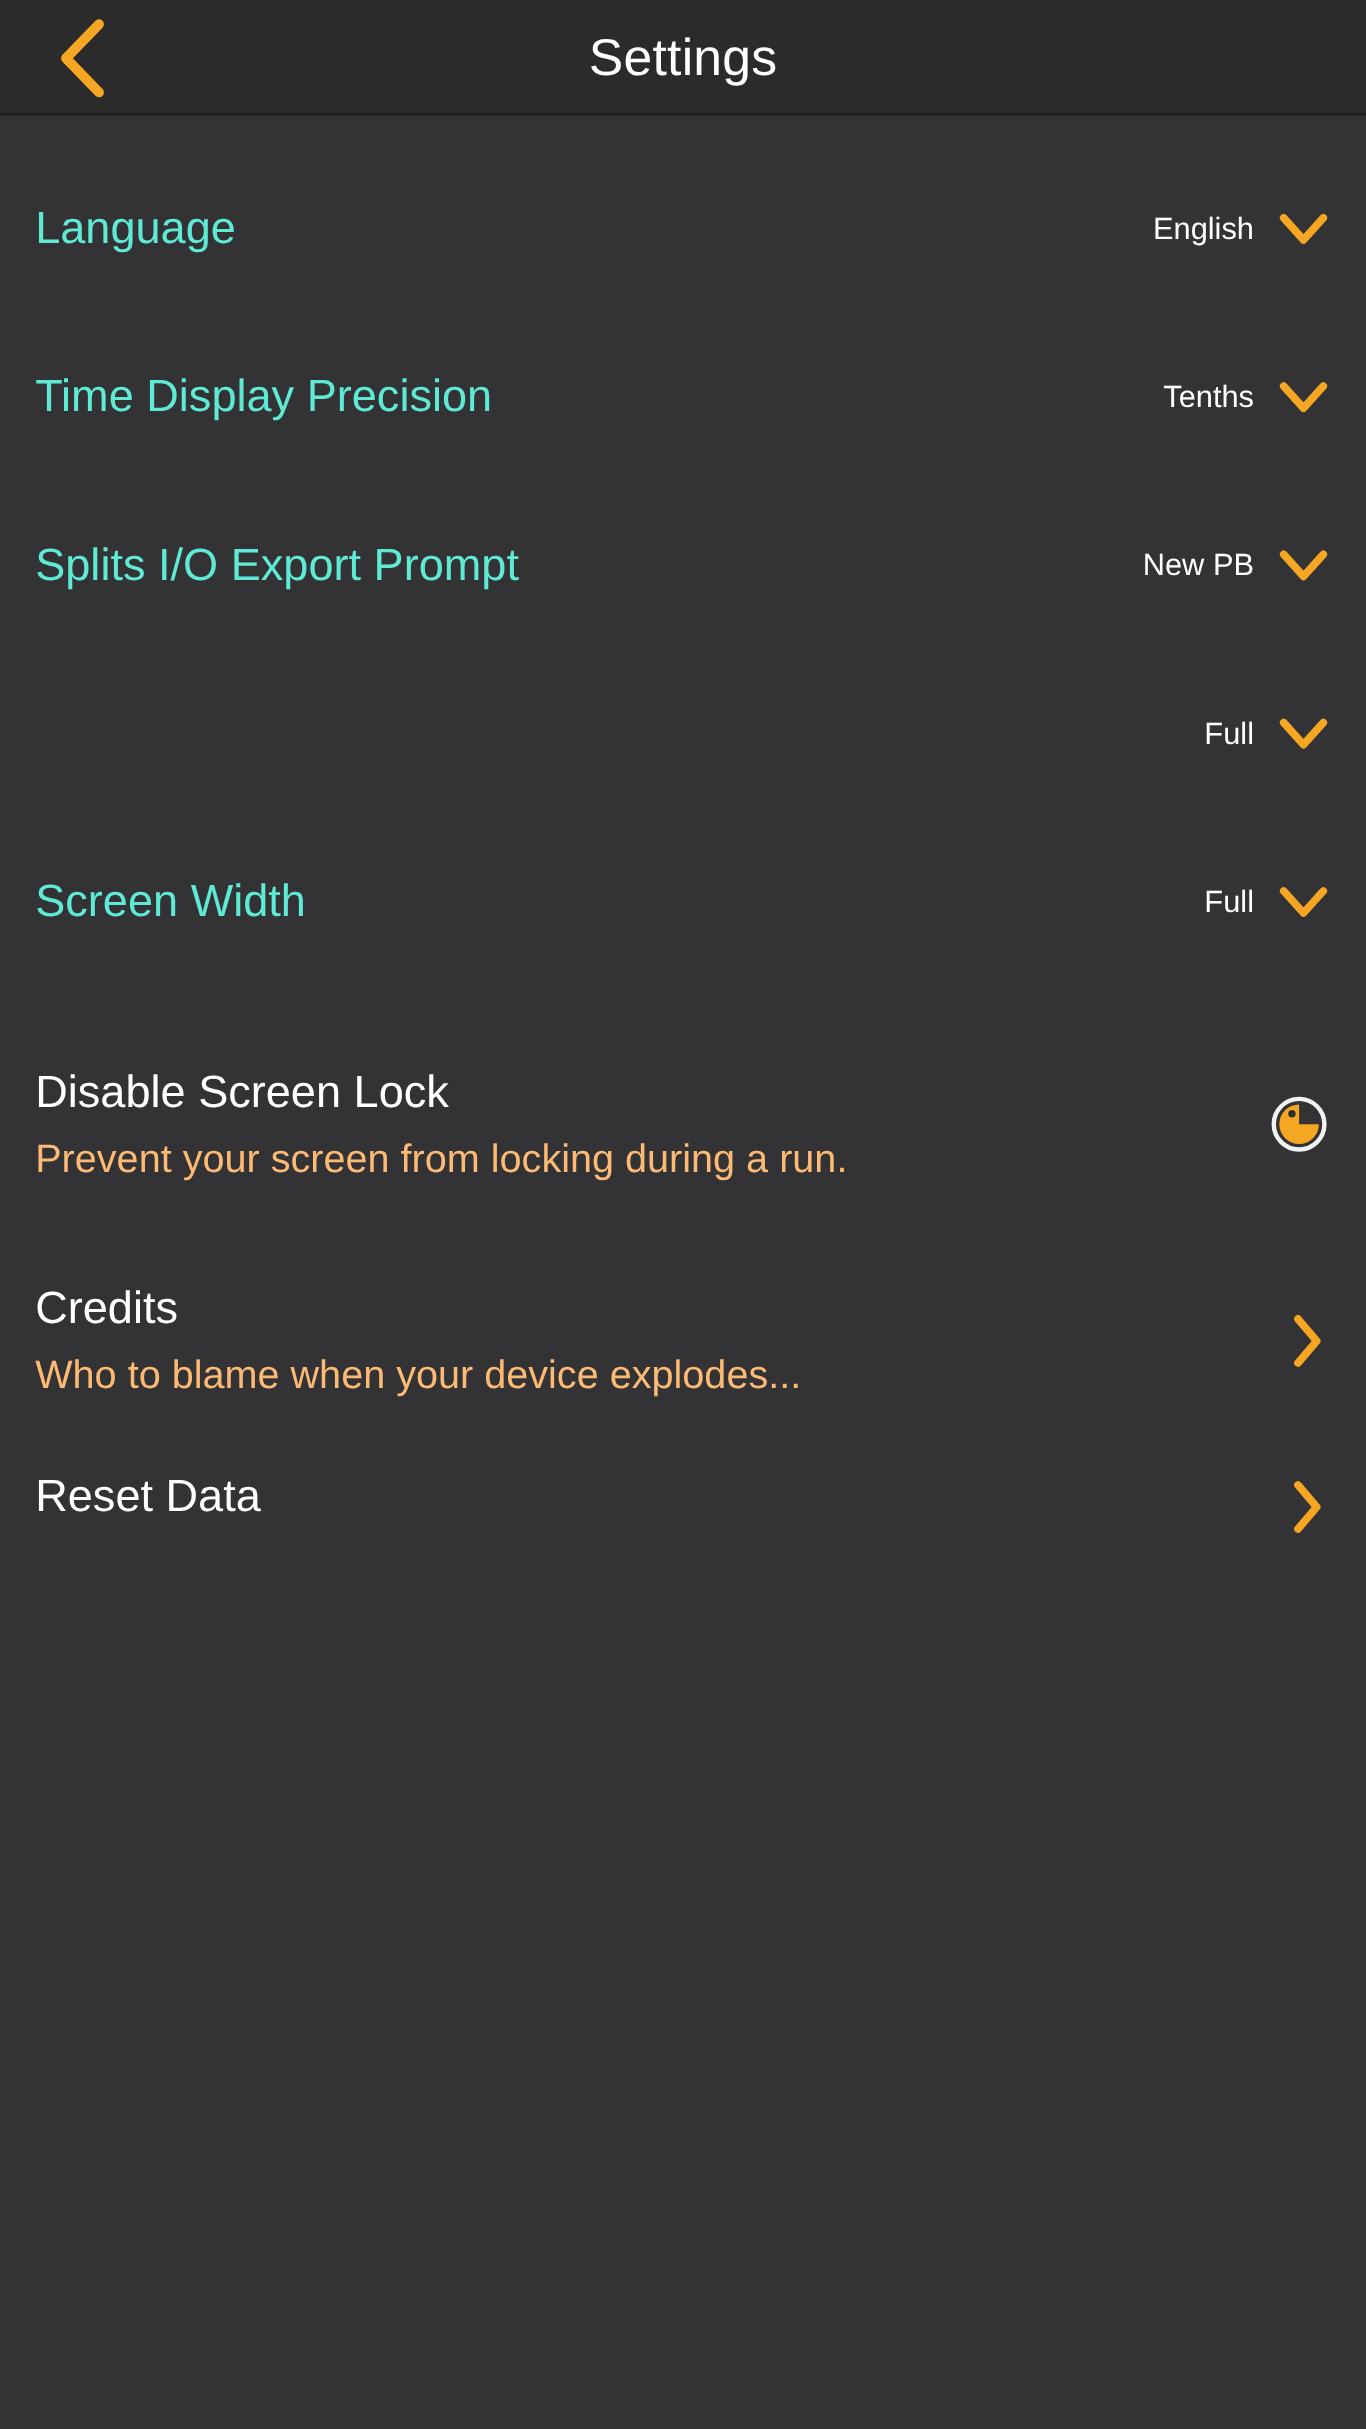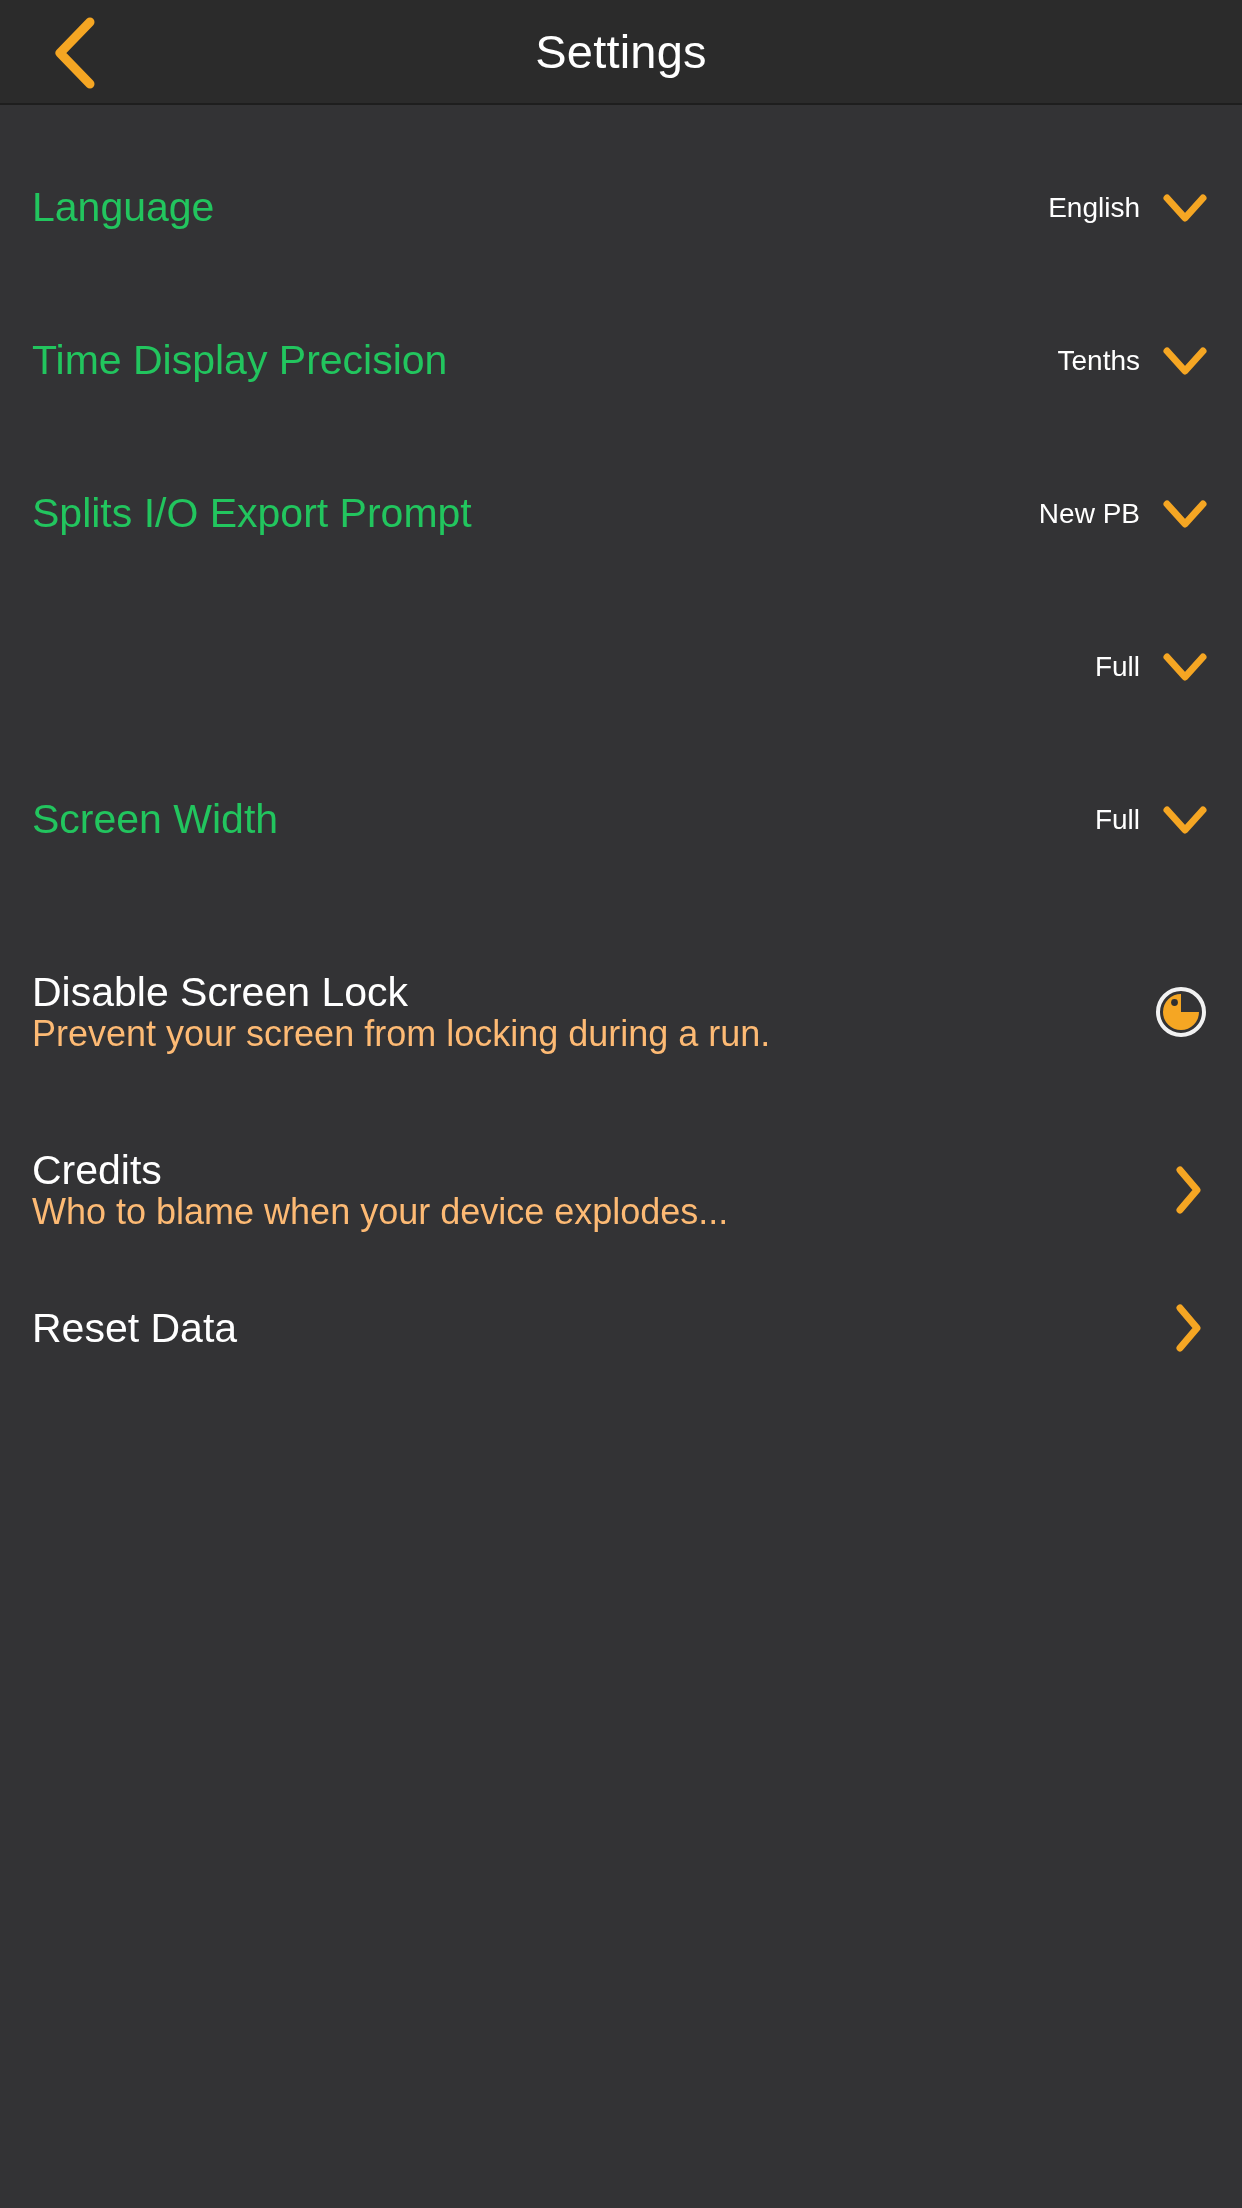"Language" .row-label { color: #22c55e -> #5eead4 }
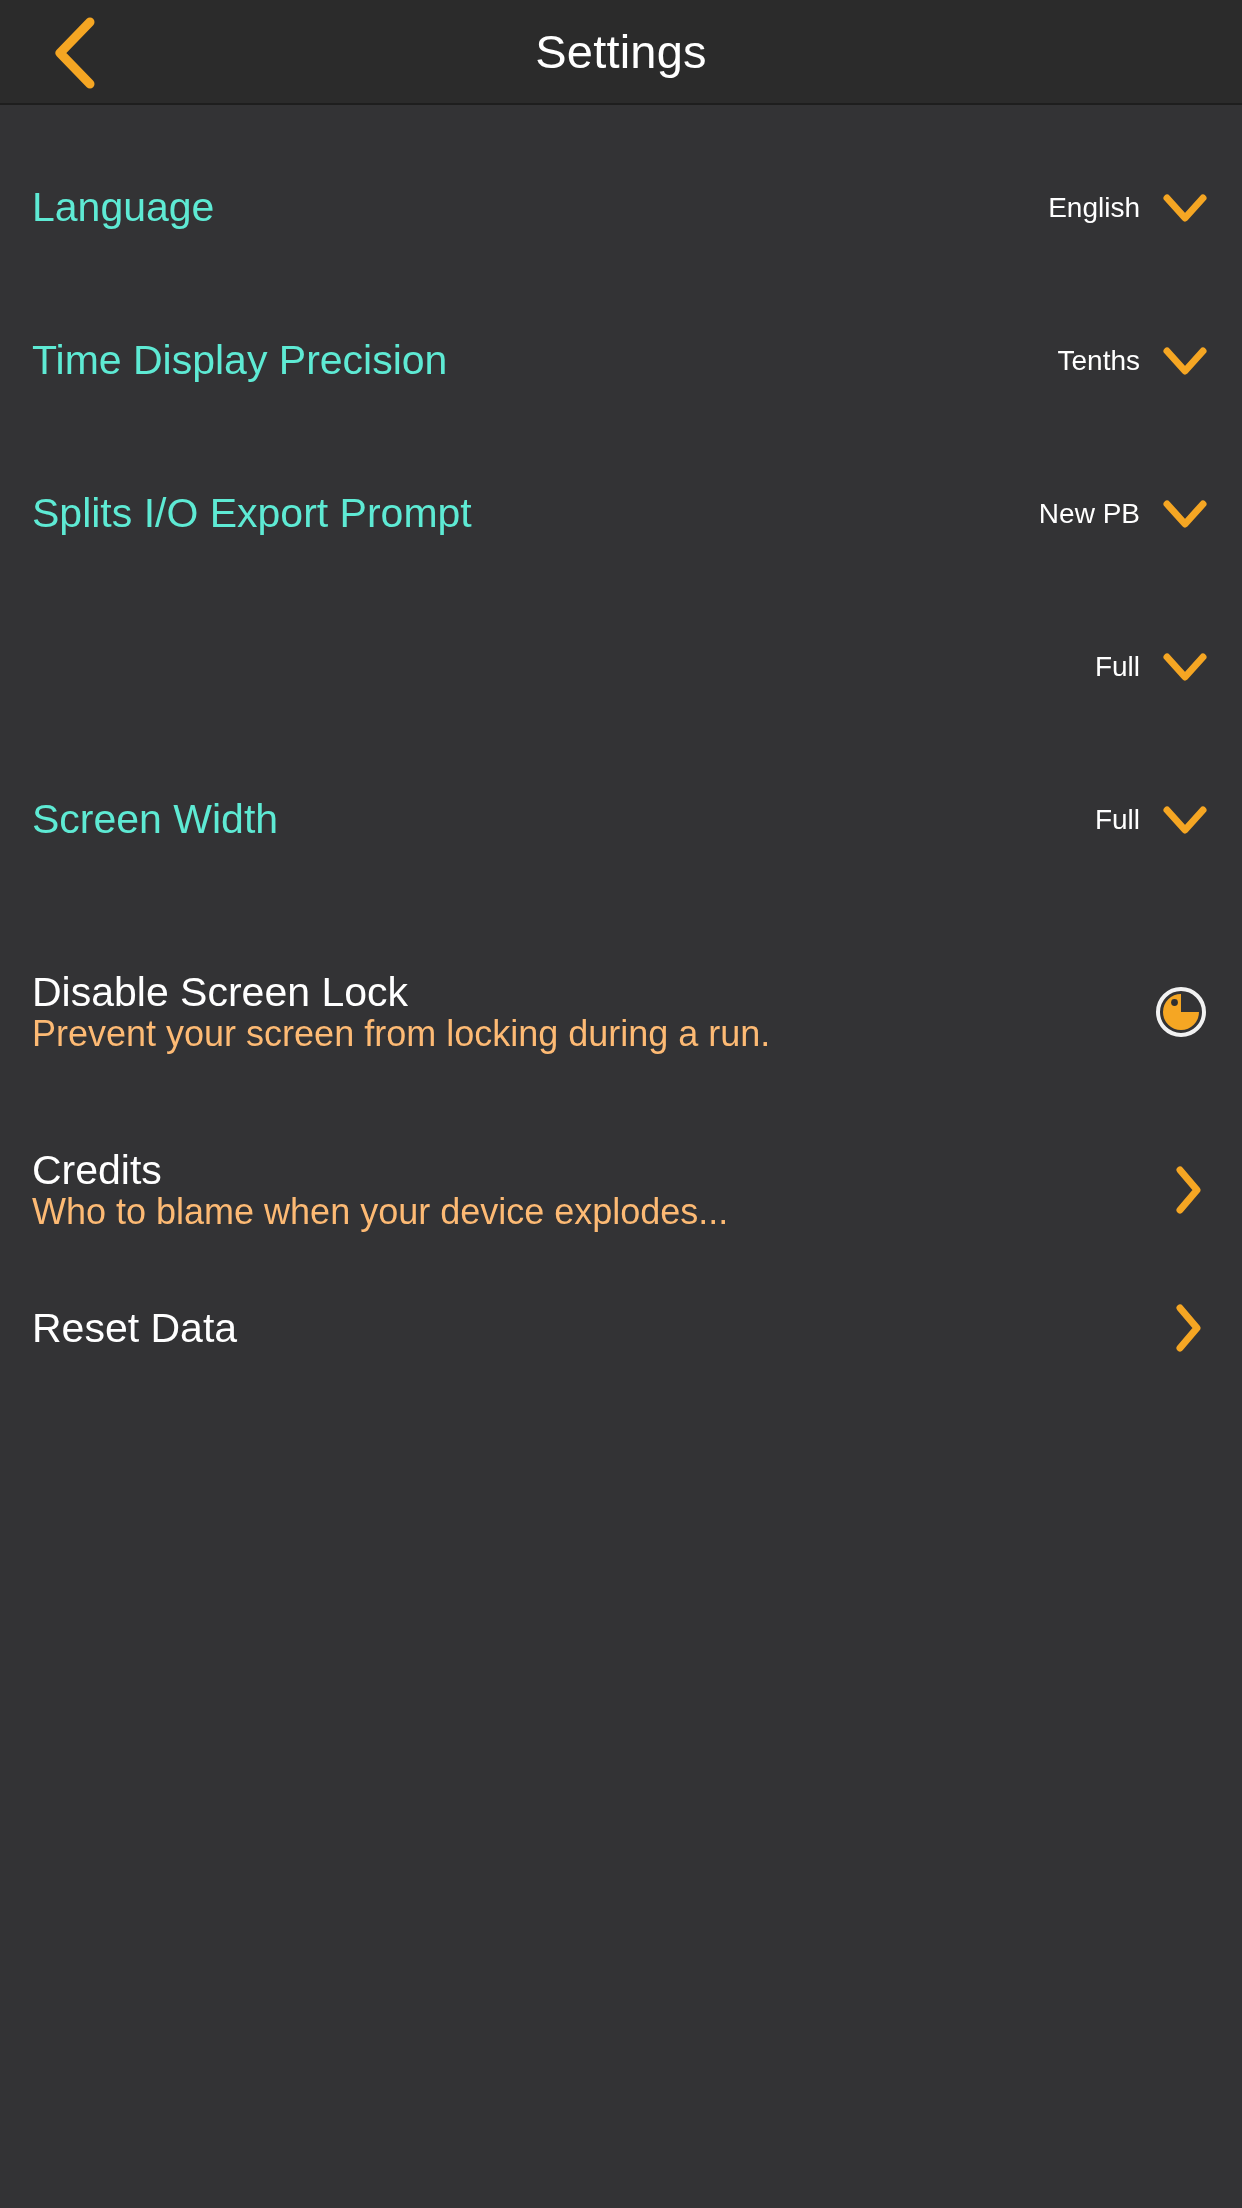"Disable Screen Lock" .detail-text { gap: 1px -> 20px }
